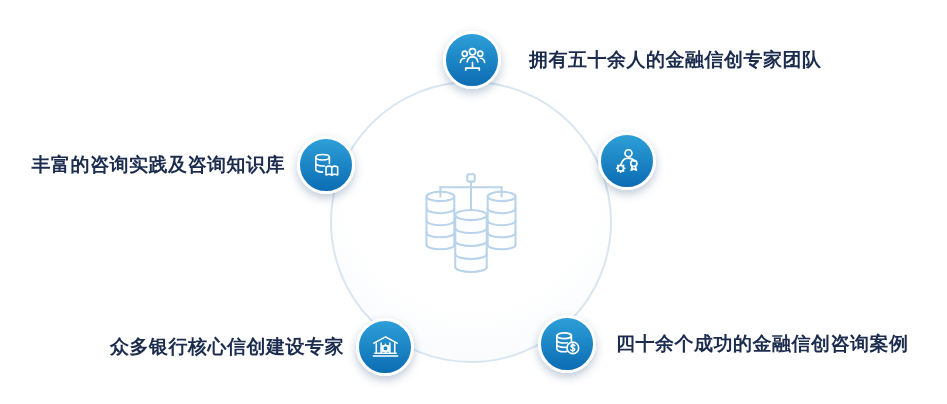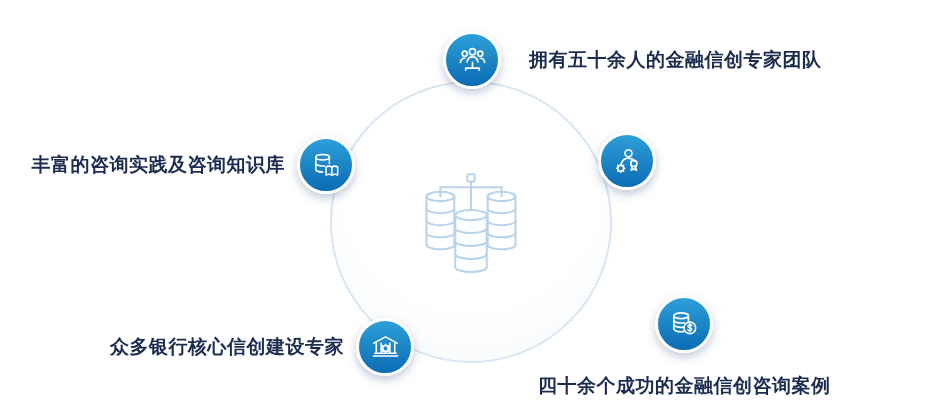"四十余个成功的金融信创咨询案例" .item-bottom-right { flex-direction: column -> none; top: 295px -> 315px }
